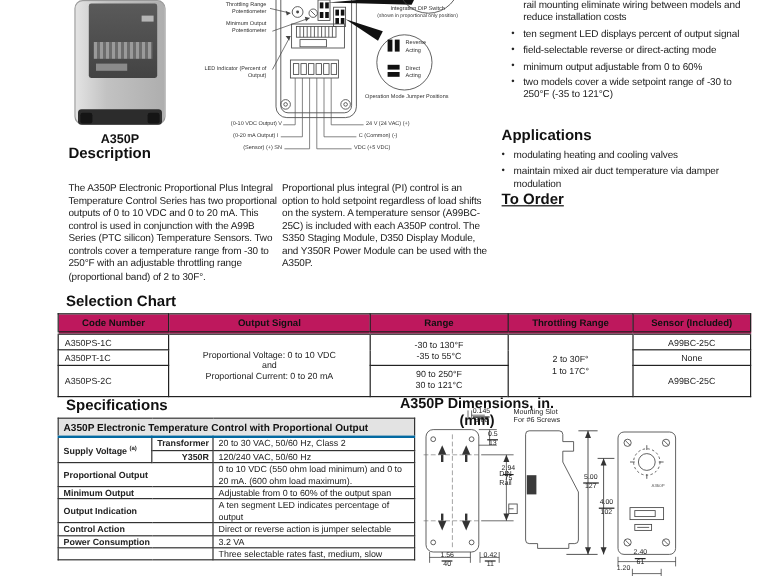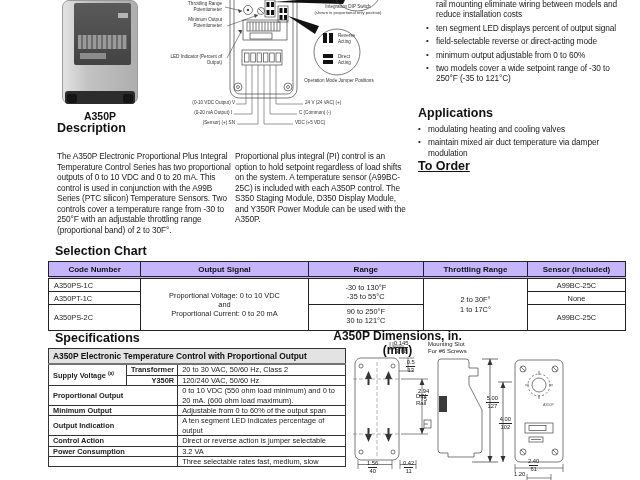"Code Number" .sel-table th { background: #c4b5fd -> #be185d }
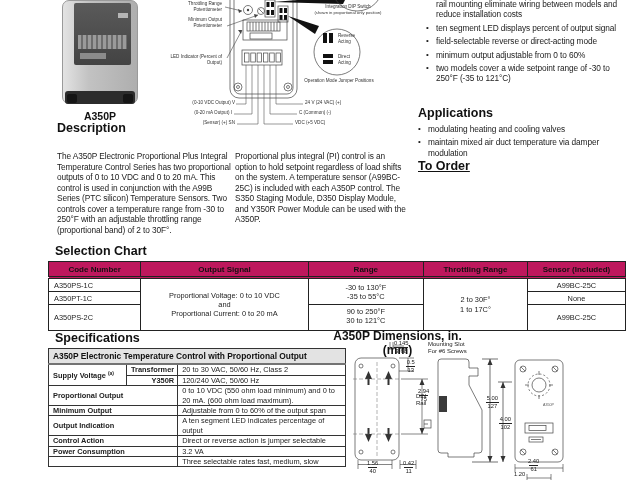"A350P Electronic Temperature Control" .spec-table td.title { border-bottom: 2px solid #737373 -> 2px solid #0369a1 }
